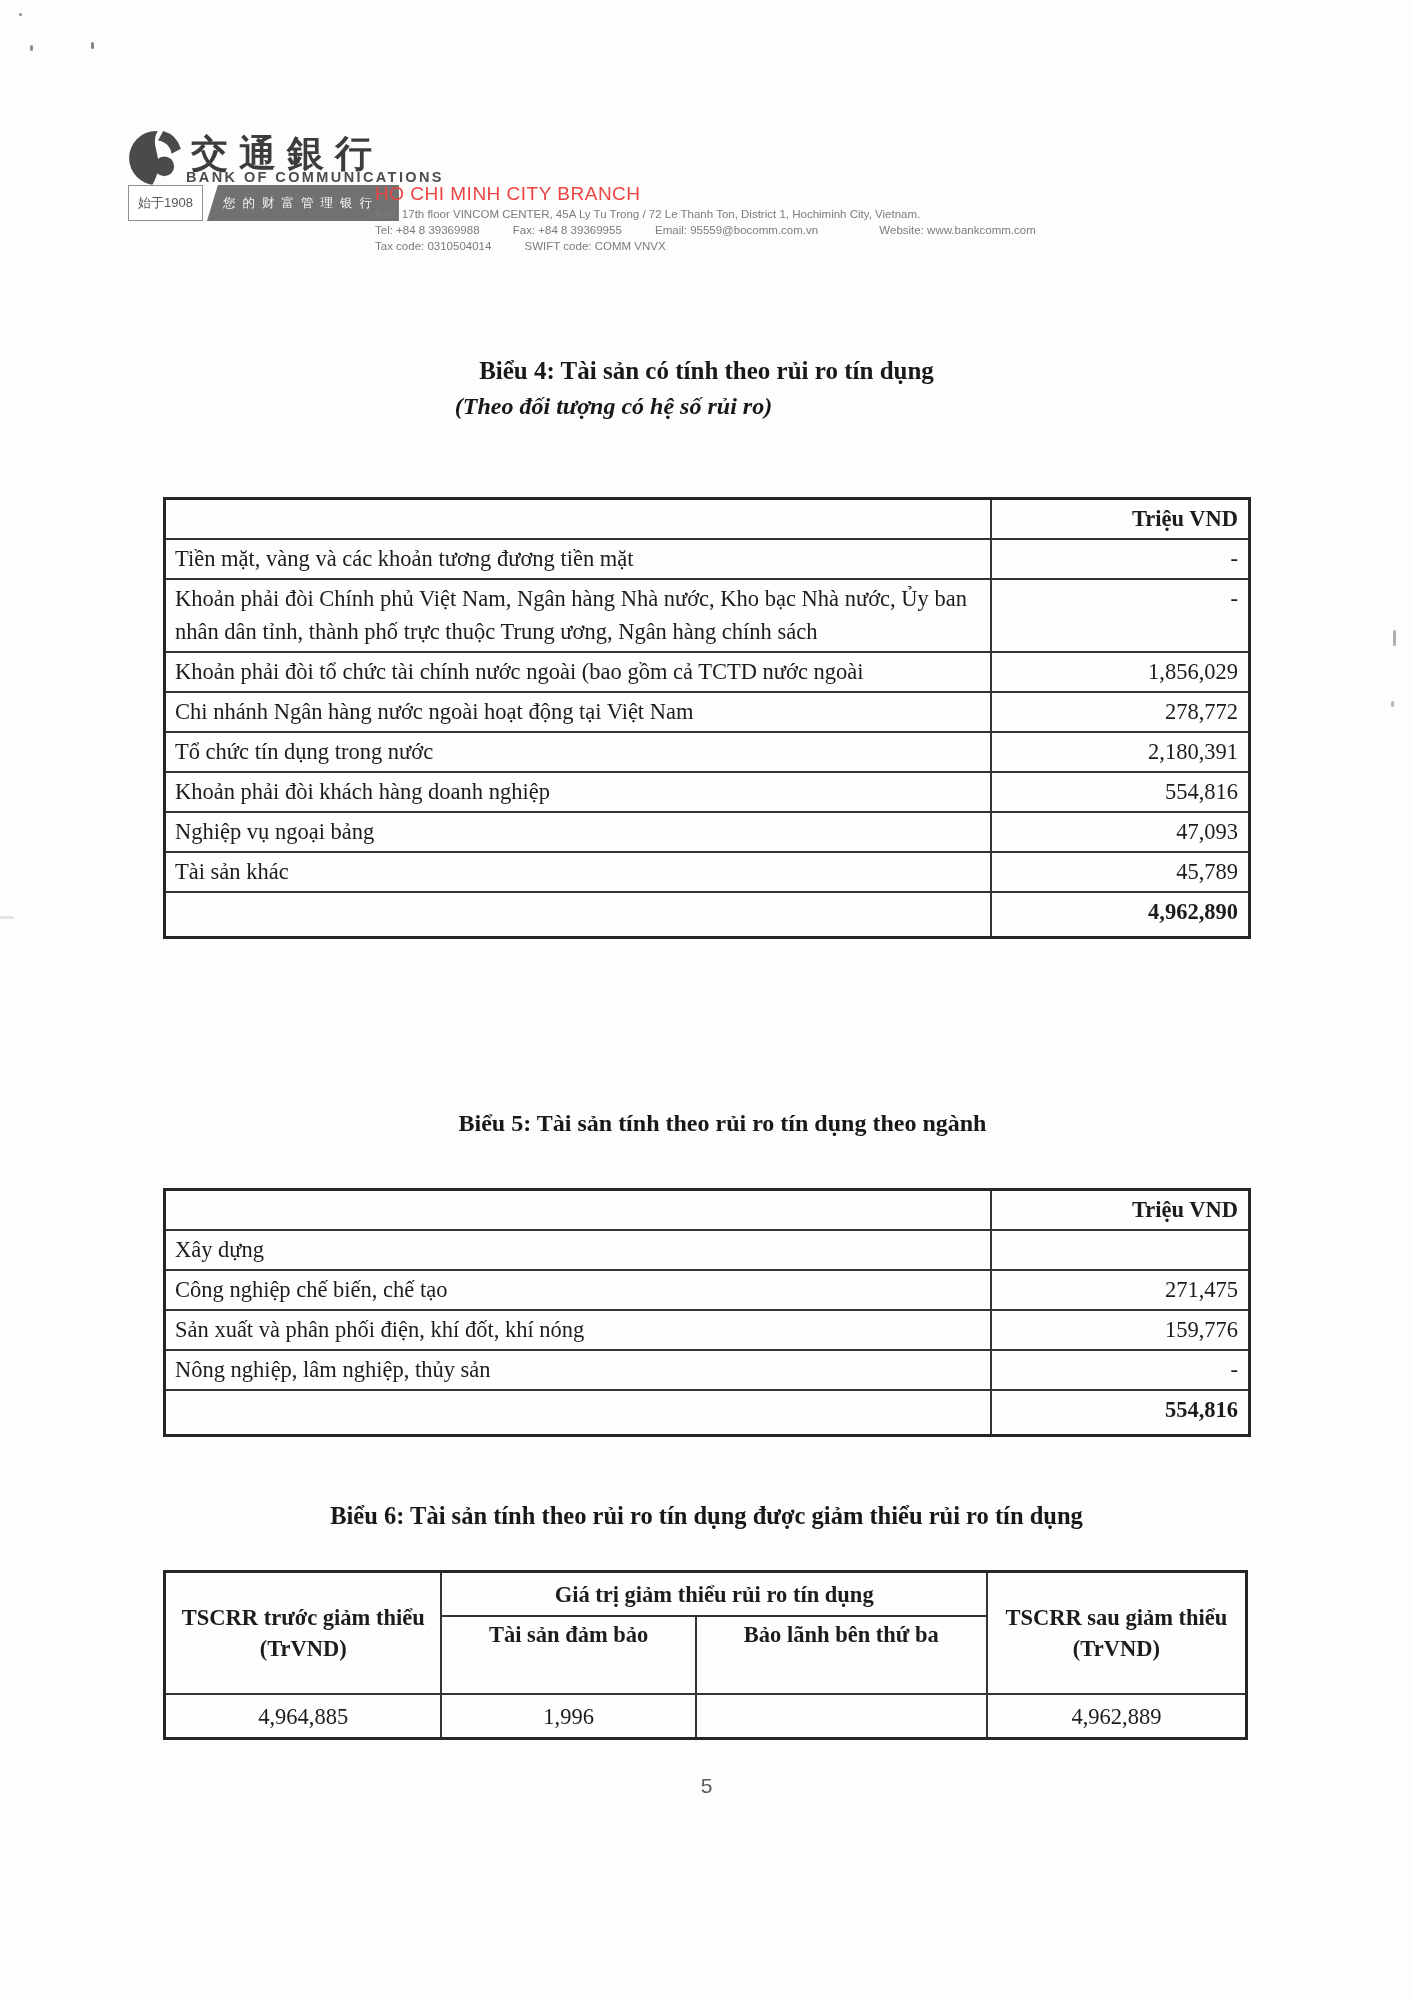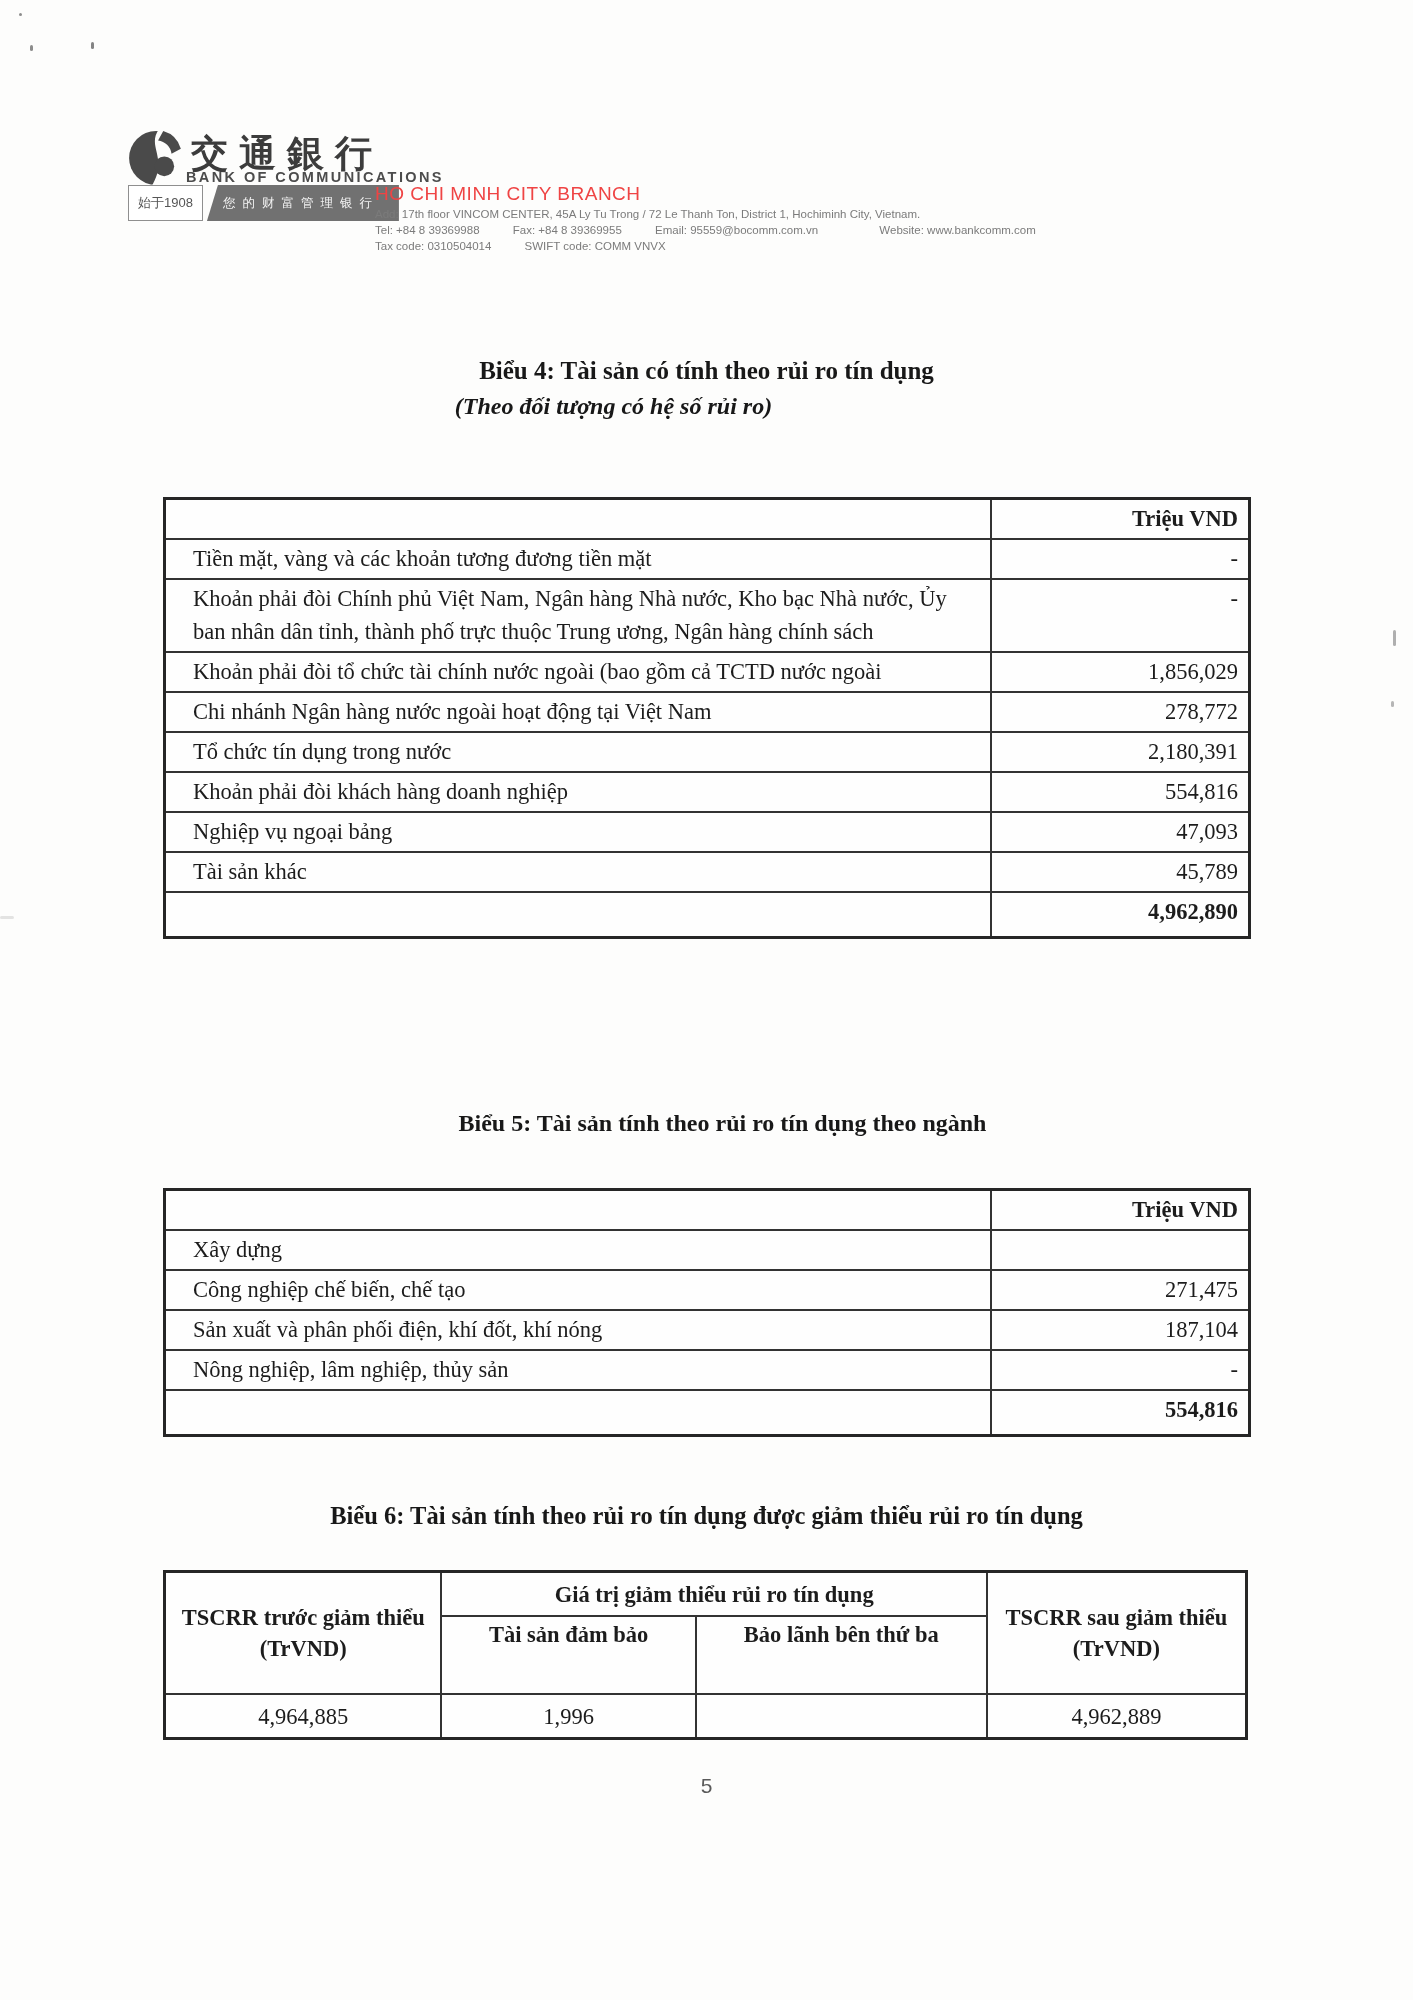"Triệu VND" table.tbl td { padding: 2px 10px 3px 27px -> 2px 10px 3px 9px }
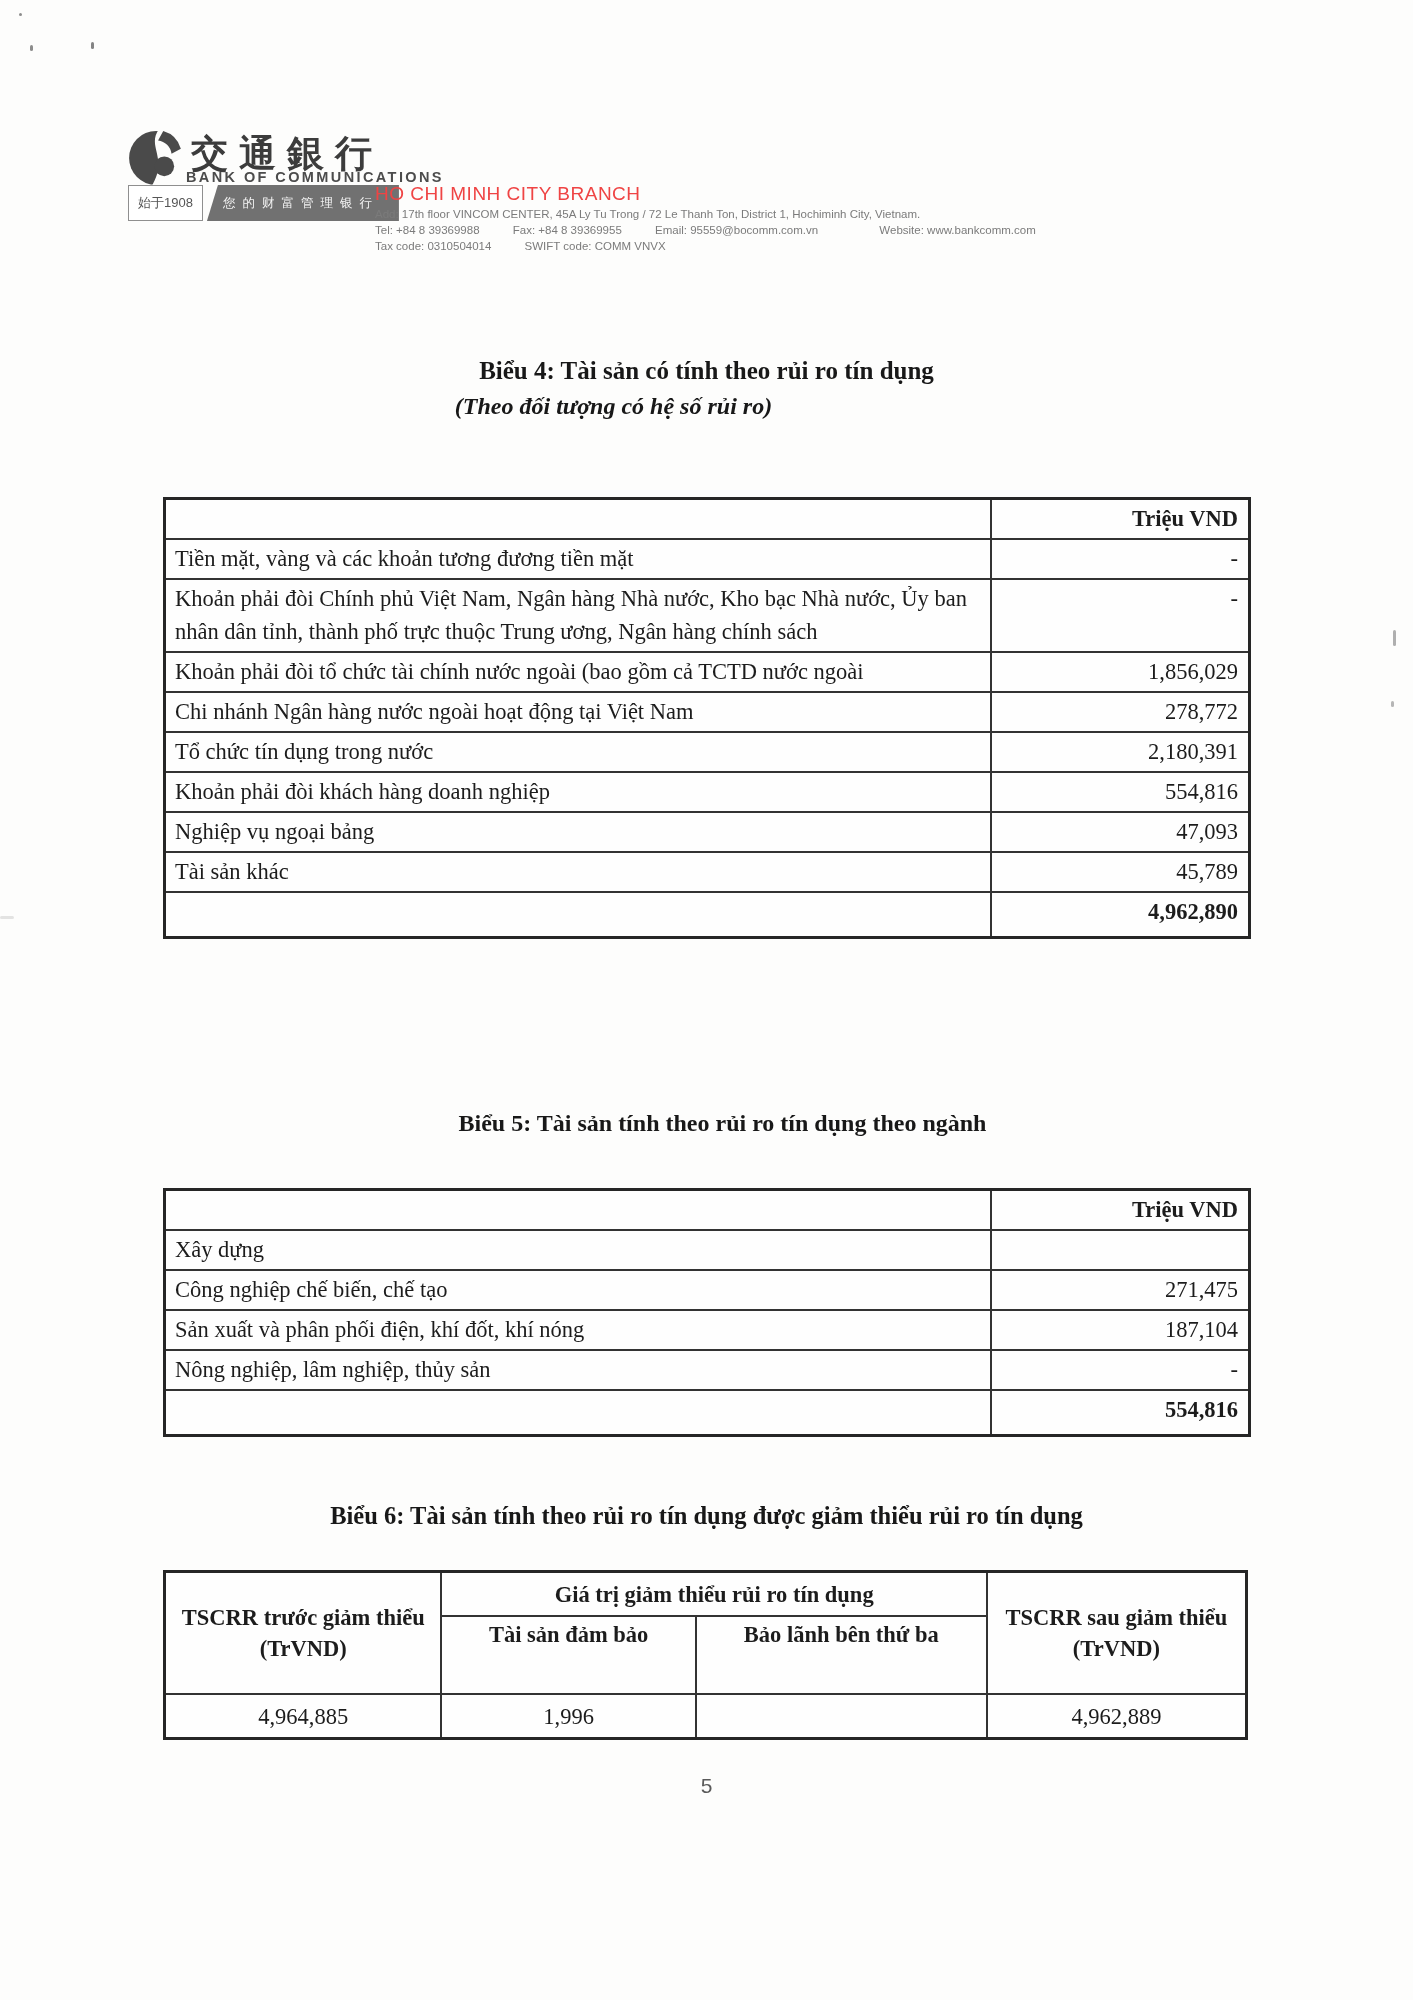"187,104" td.val { text: 187,104 -> 159,776 }
